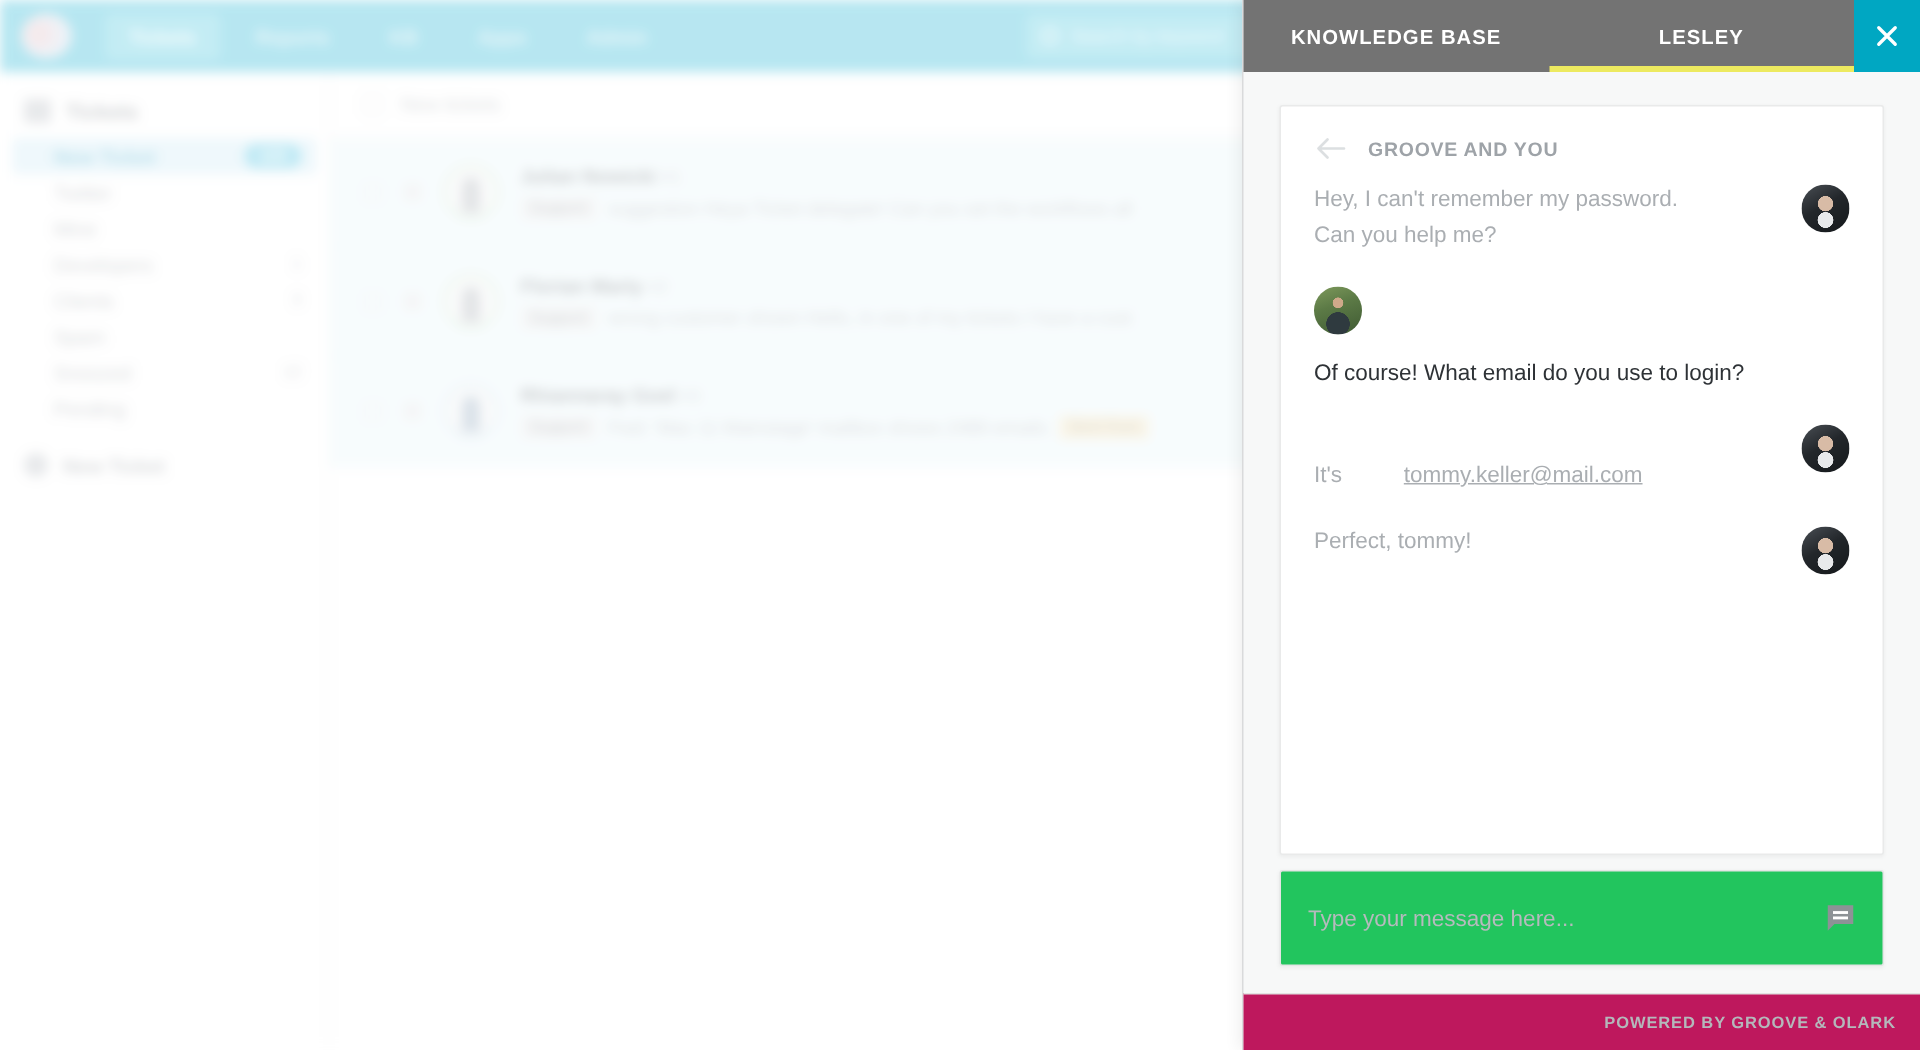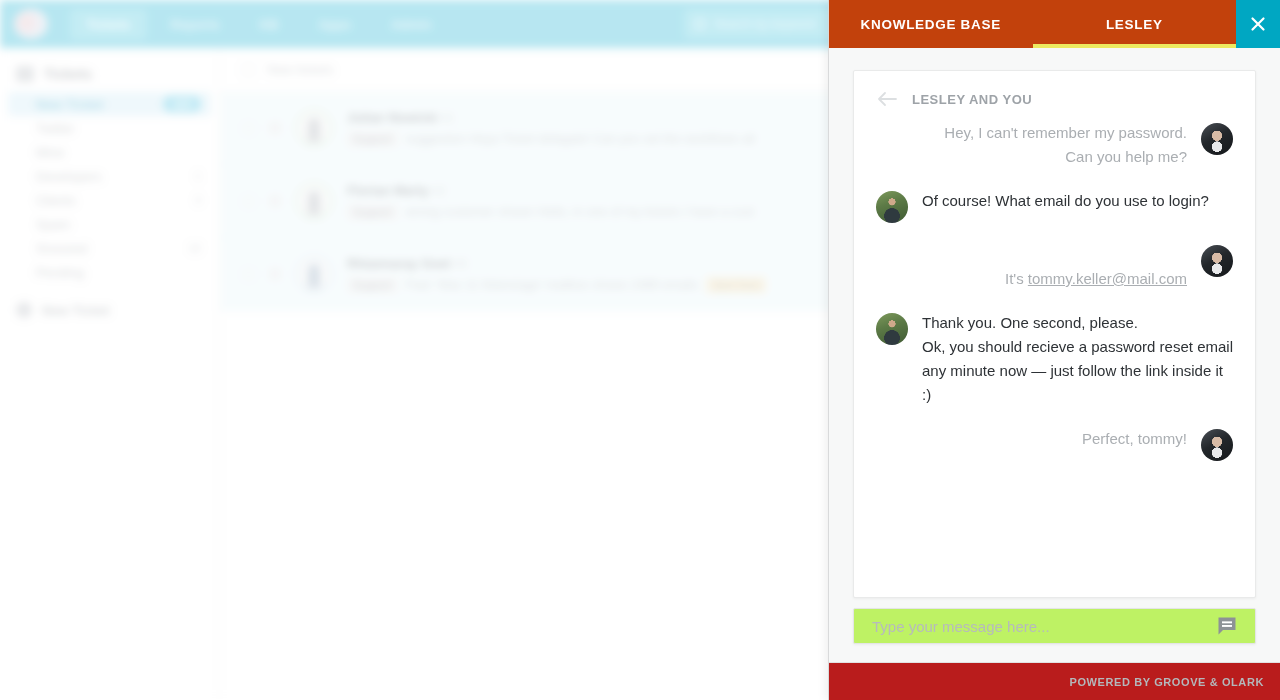"KNOWLEDGE BASE" .w-header { background: #c2410c -> #737373 }
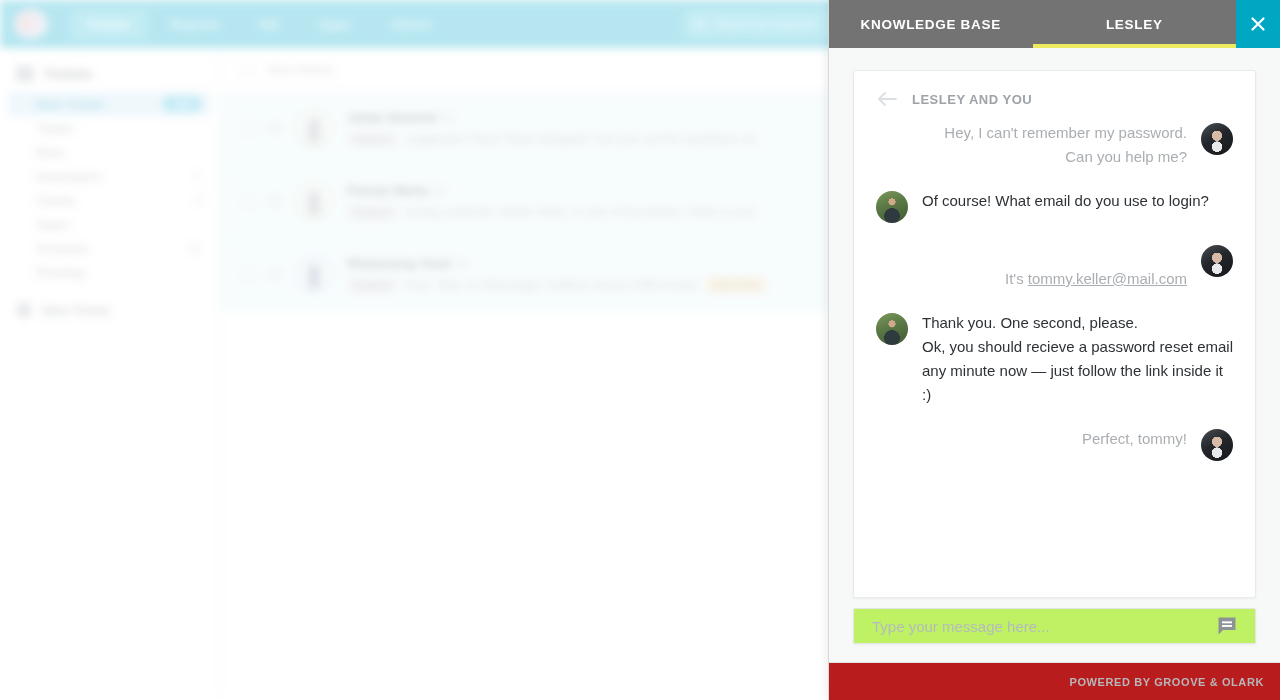"LESLEY AND YOU" div.conv-title { text: LESLEY -> GROOVE }
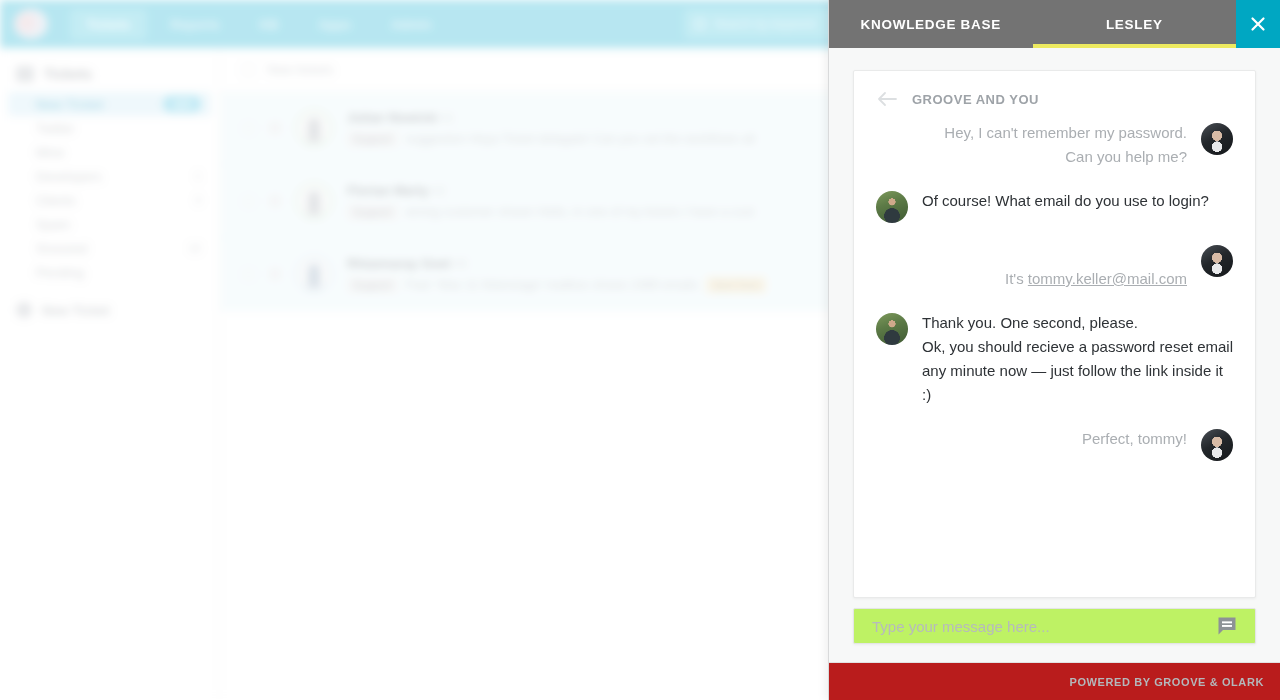"Hey, I can't remember my" .msg.me { text-align: right -> none }
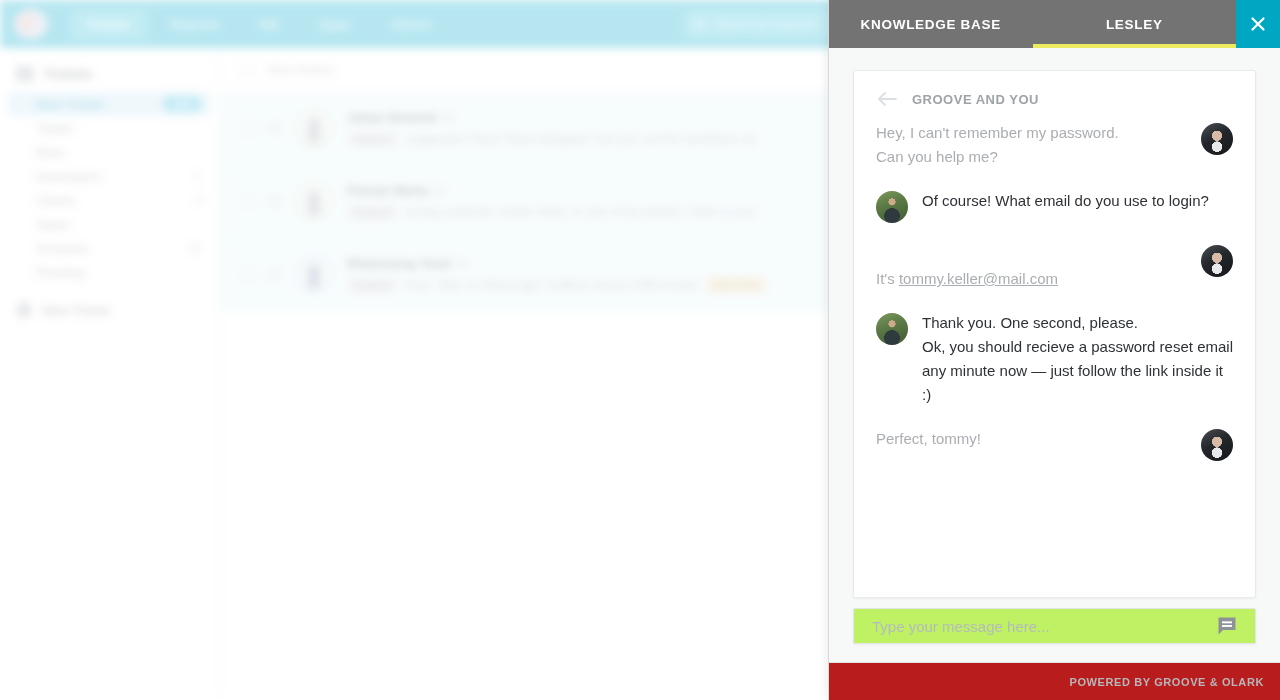"Of course! What email do" .msg.them { flex-direction: row -> column }
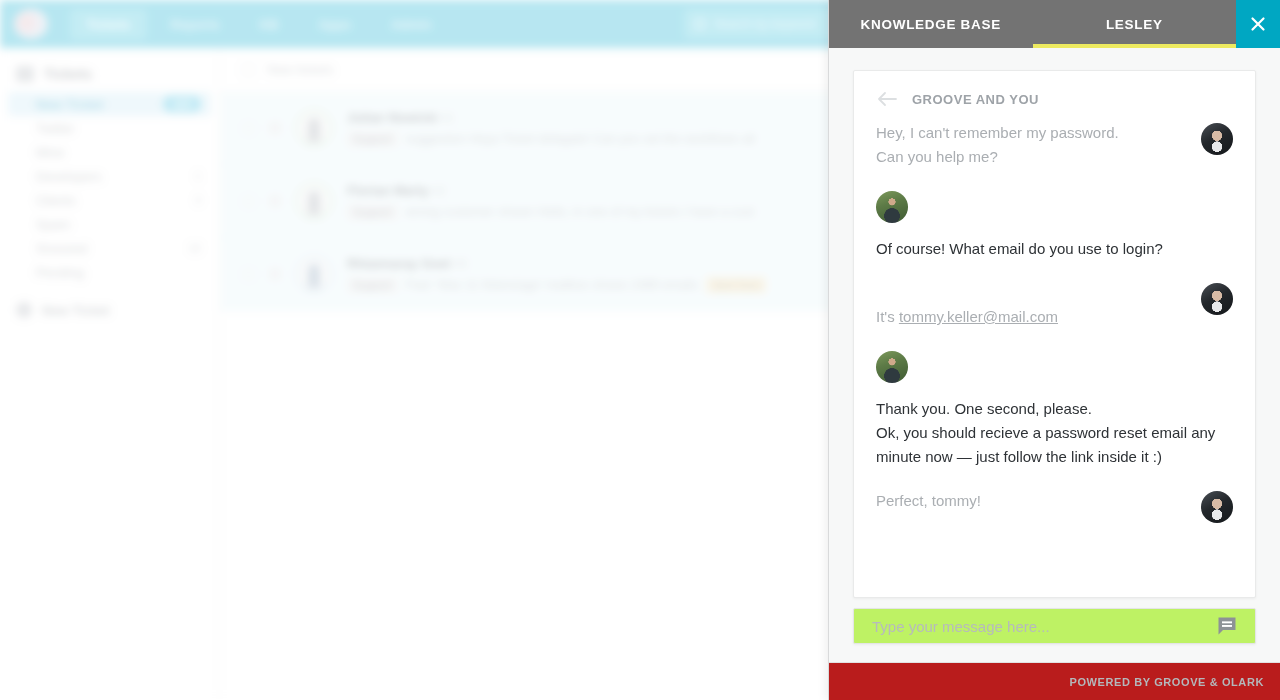"tommy.keller@mail.com" .msg-text a { margin-left: none -> 37px }
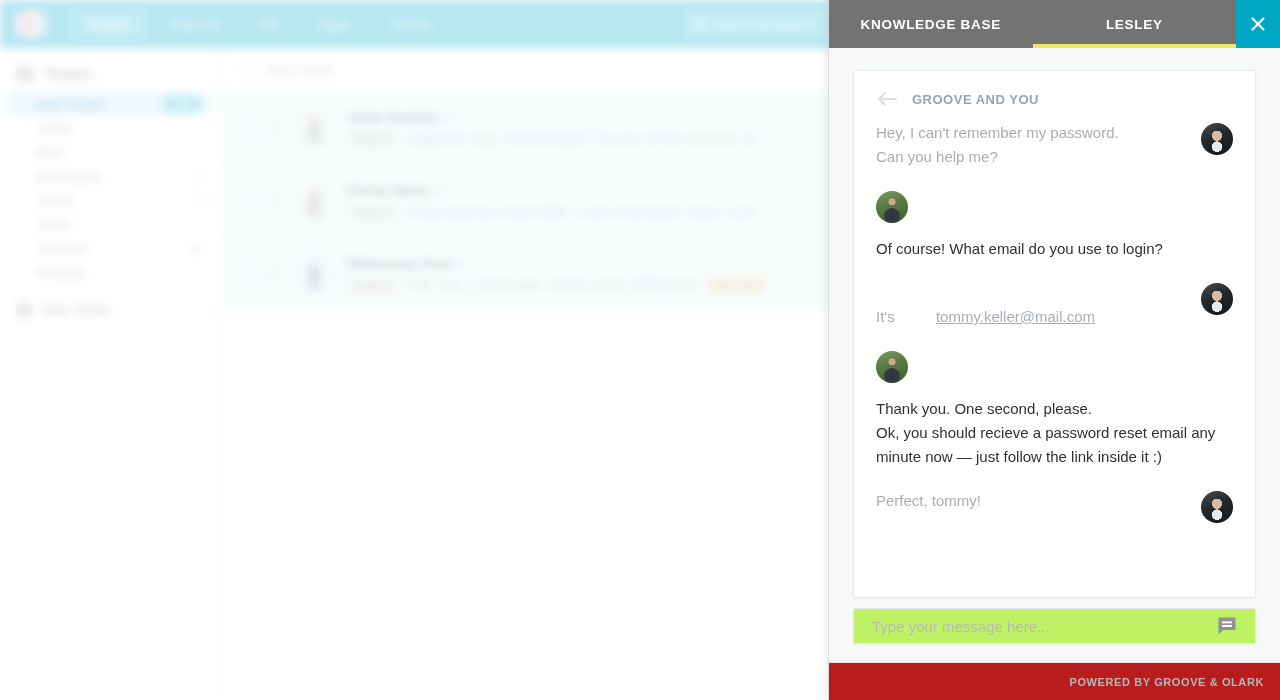"Thank you. One second, please." div.msg { html: <div> <div></div> <div>Thank you. One second, please. Ok, you should recieve a password reset email any minute now — just follow the link inside it :)</div> </div> -> none }
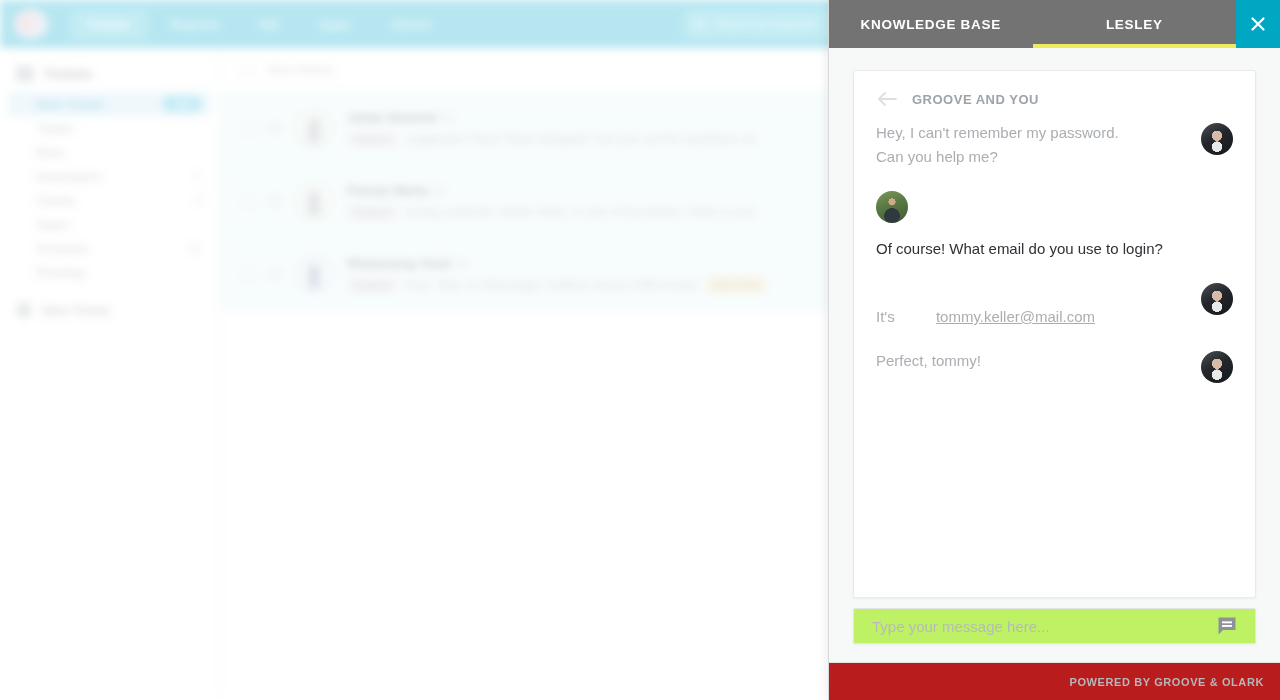"Type your message here..." .w-composer { background: #bef264 -> #22c55e; height: 36px -> 64px }
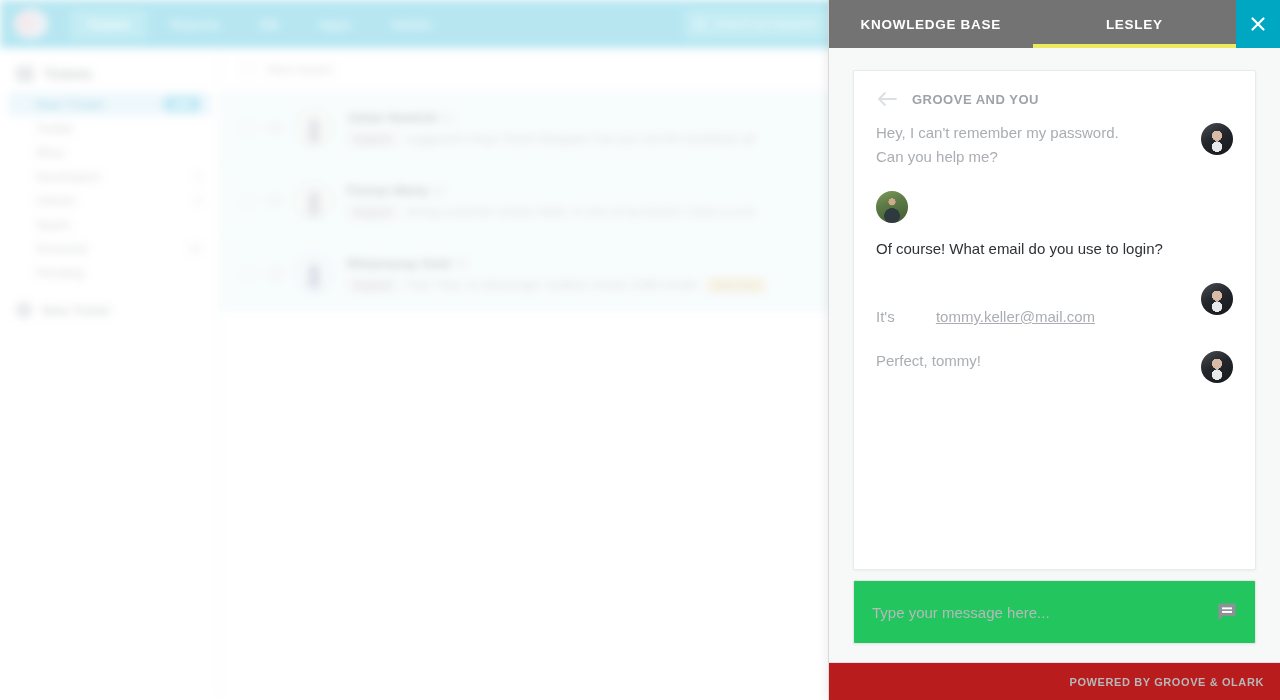"POWERED BY GROOVE & OLARK" .w-footer { background: #b91c1c -> #be185d }
